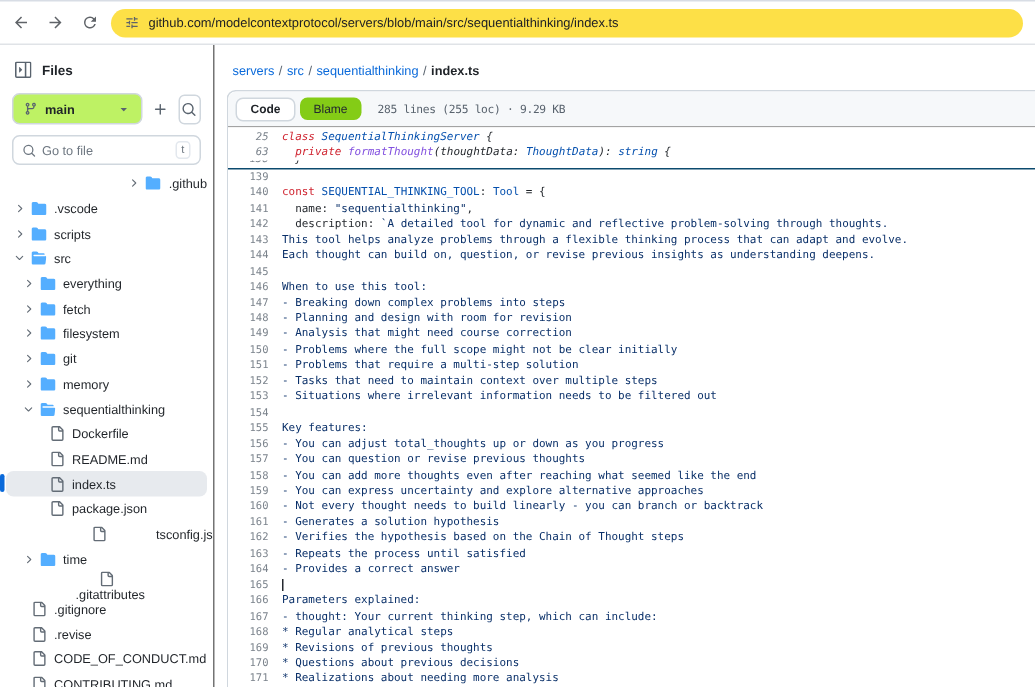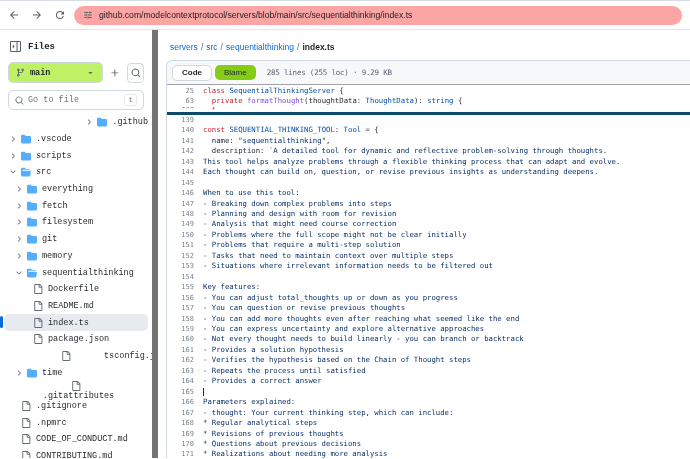"github.com/modelcontextprotocol/servers/" .omnibox { background: #fca5a5 -> #fde047 }
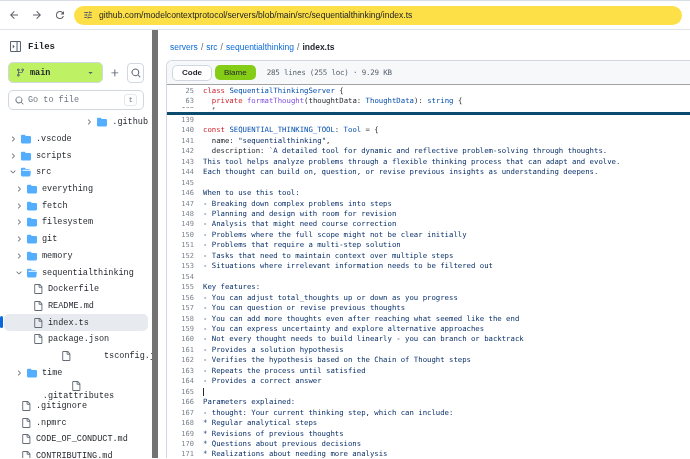"Files" .sidebar { border-right: 6px solid #737373 -> 1px solid #737373; font-family: Liberation Mono, monospace -> none; width: 158px -> 143px }
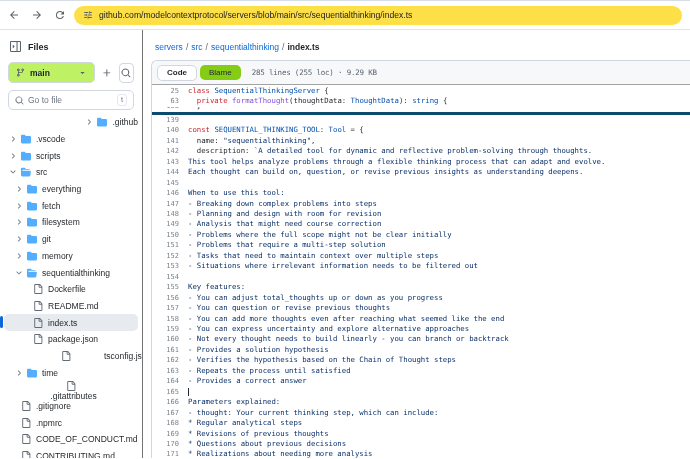"25" .sticky-block { border-bottom: 3px solid #0c4a6e -> 1px solid #0c4a6e; font-style: none -> italic }
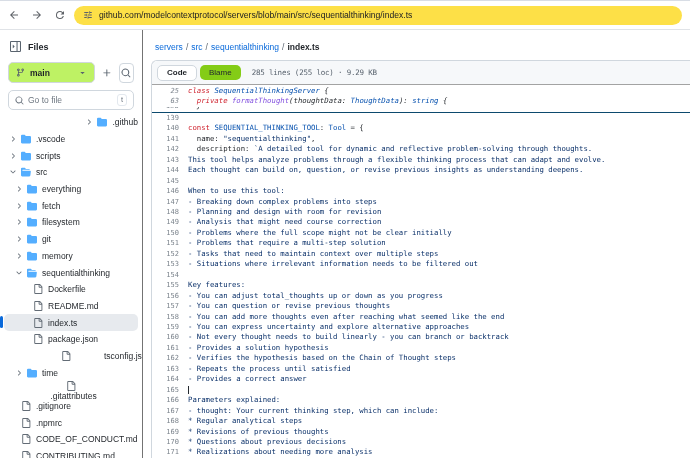"- Provides a solution hypothesis" span.tk-s { text: Provides -> Generates }
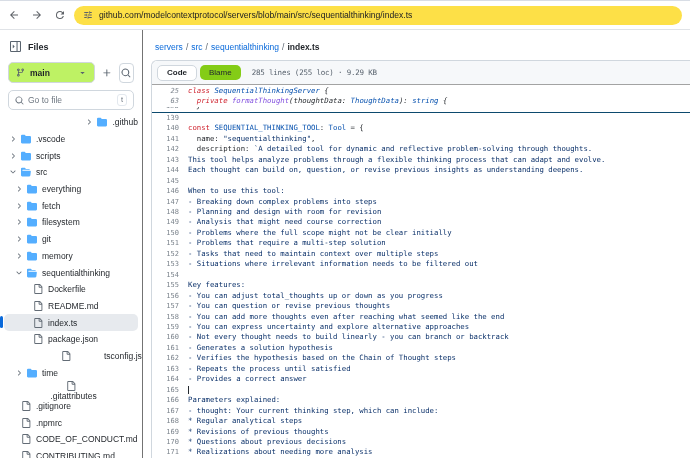".npmrc" span.tree-label { text: .npmrc -> .revise }
